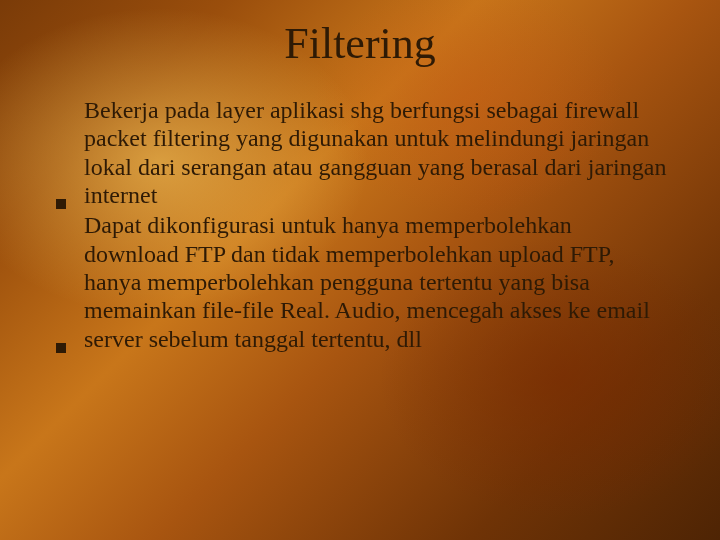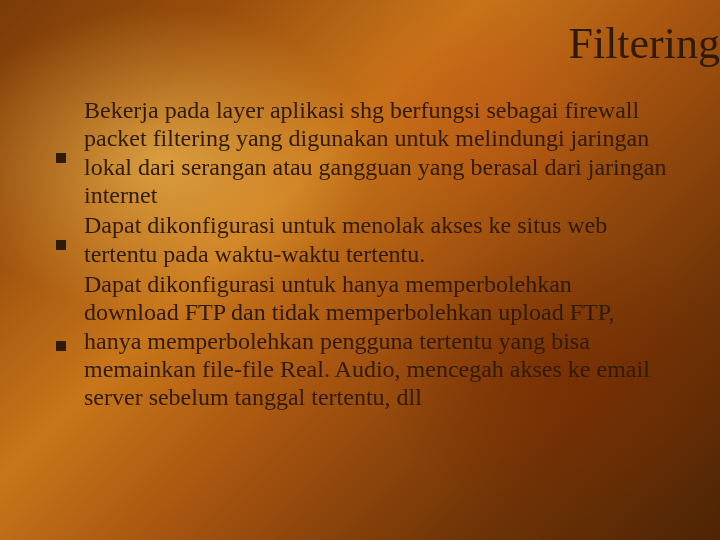"Filtering" .title { text-align: right -> center }
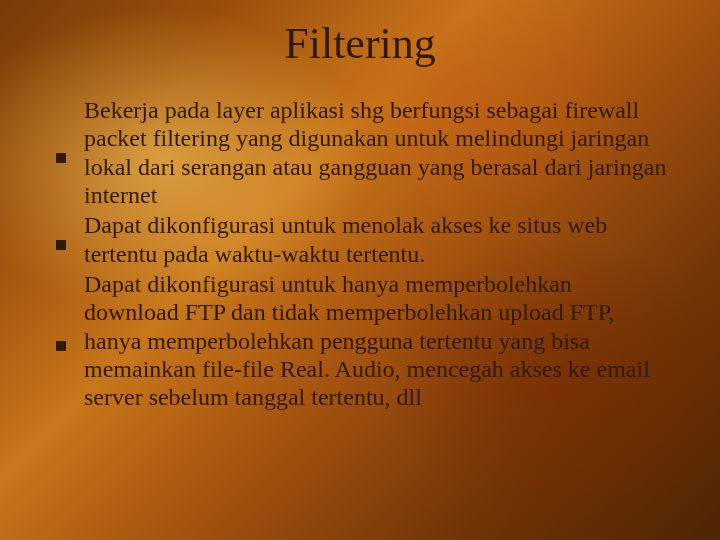"Bekerja pada layer aplikasi shg" .item { align-items: center -> flex-end }
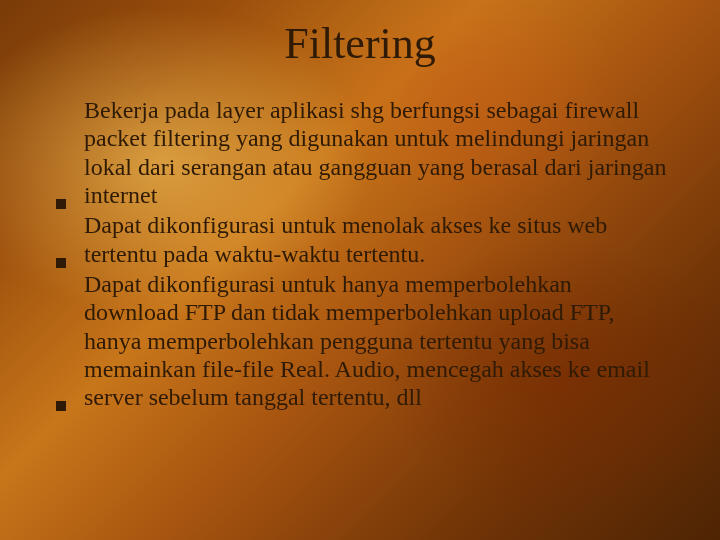"Dapat dikonfigurasi untuk menolak akses" div.item { html: <div> <div></div> <div>Dapat dikonfigurasi untuk menolak akses ke situs web tertentu pada waktu-waktu tertentu.</div> </div> -> none }
